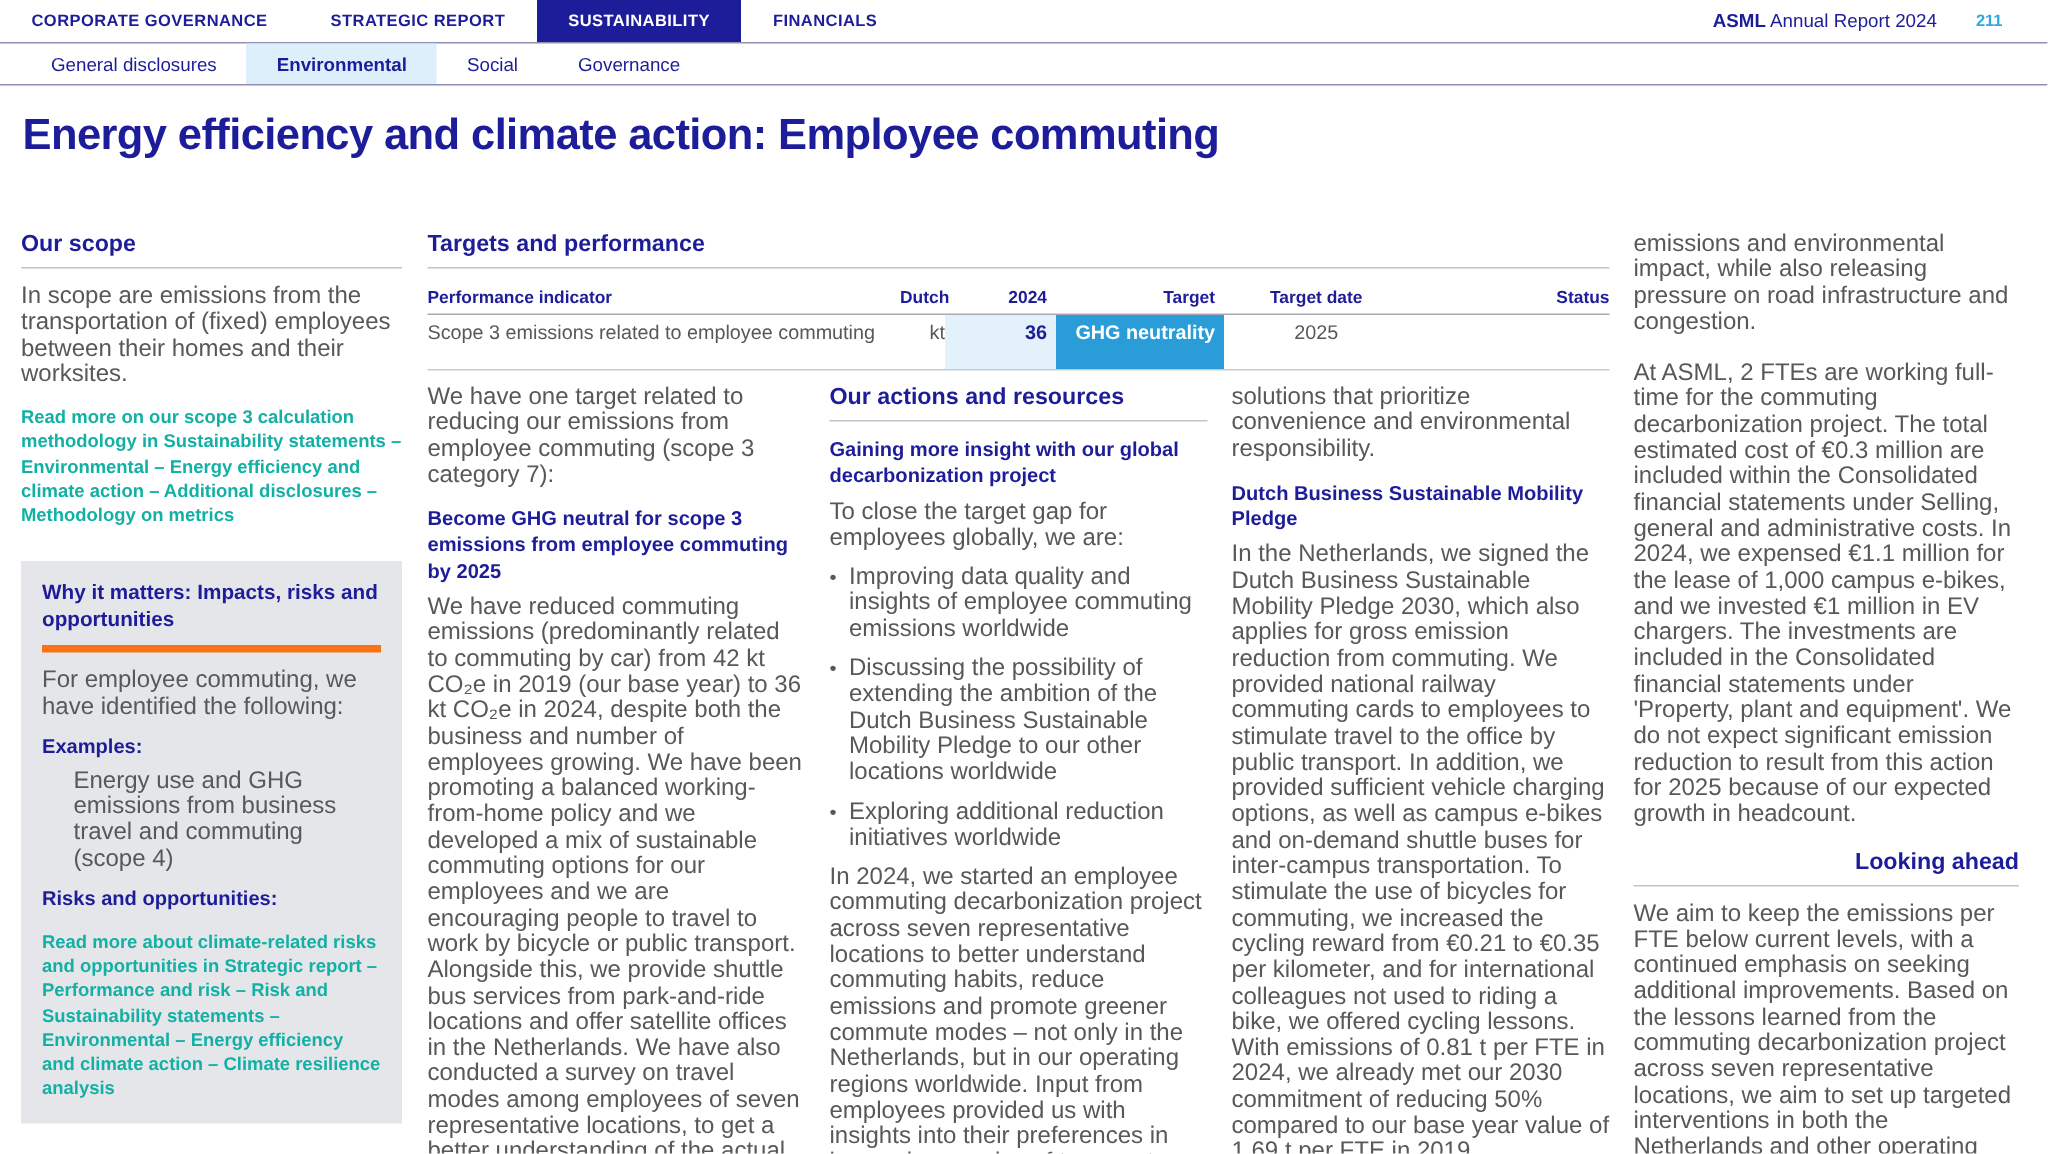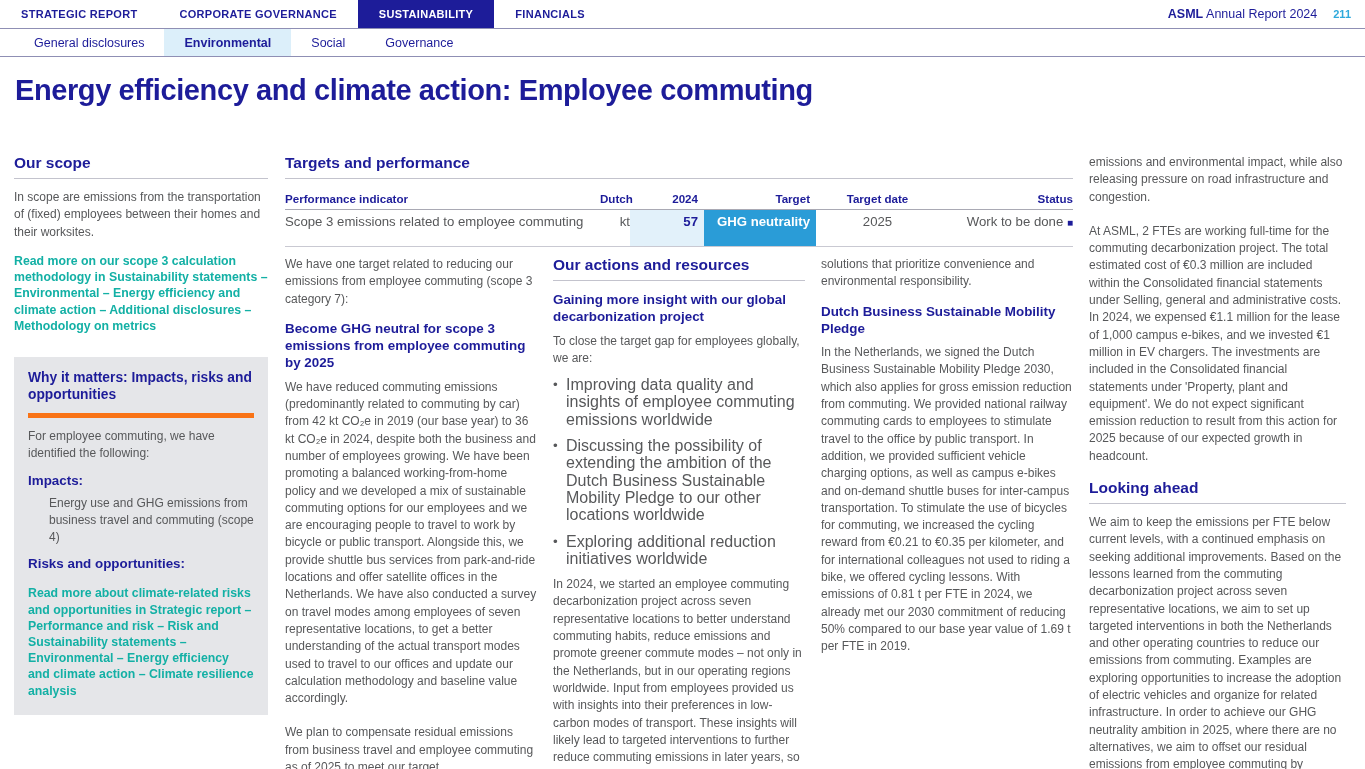"STRATEGIC REPORT" div.nav-item { order: before "CORPORATE GOVERNANCE" -> after "CORPORATE GOVERNANCE" }
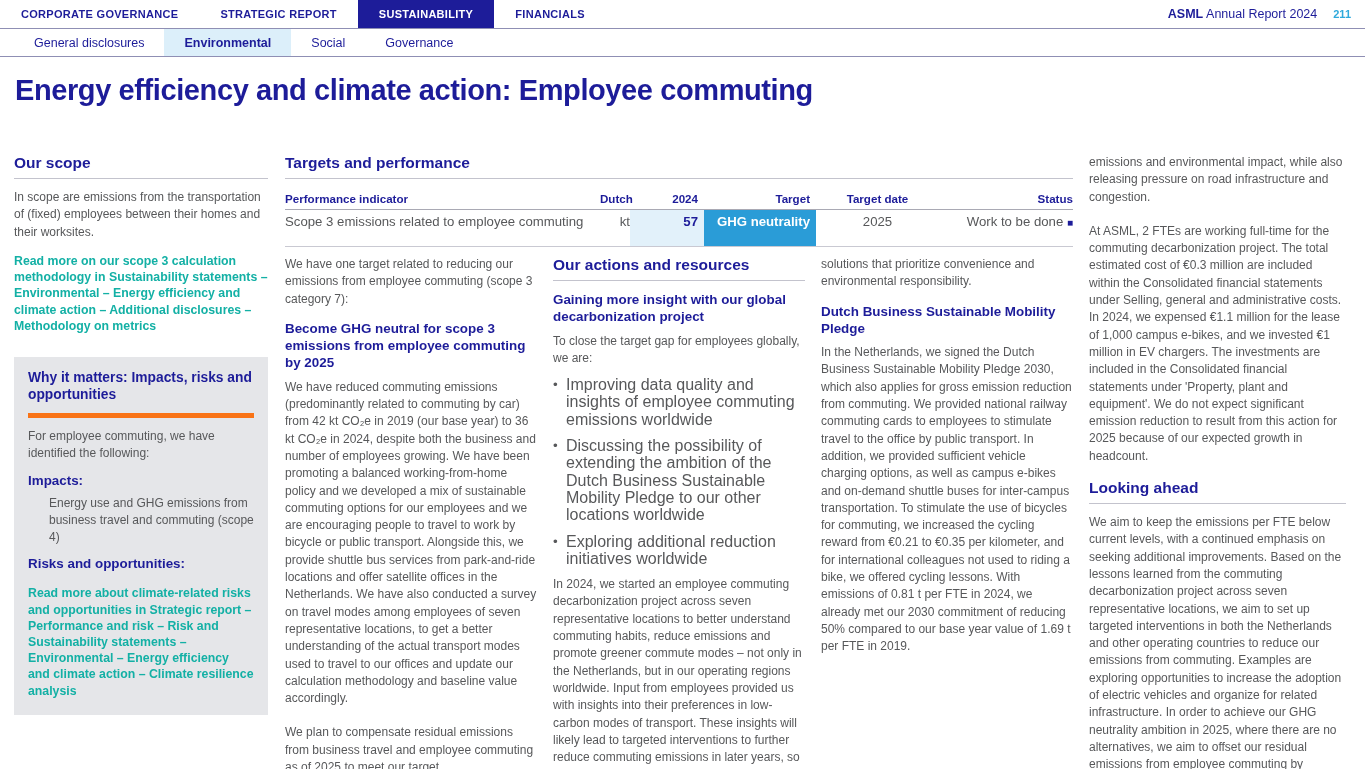"ASML Annual Report 2024" .nav-right { gap: 16px -> 26px; padding-right: 14px -> 30px }
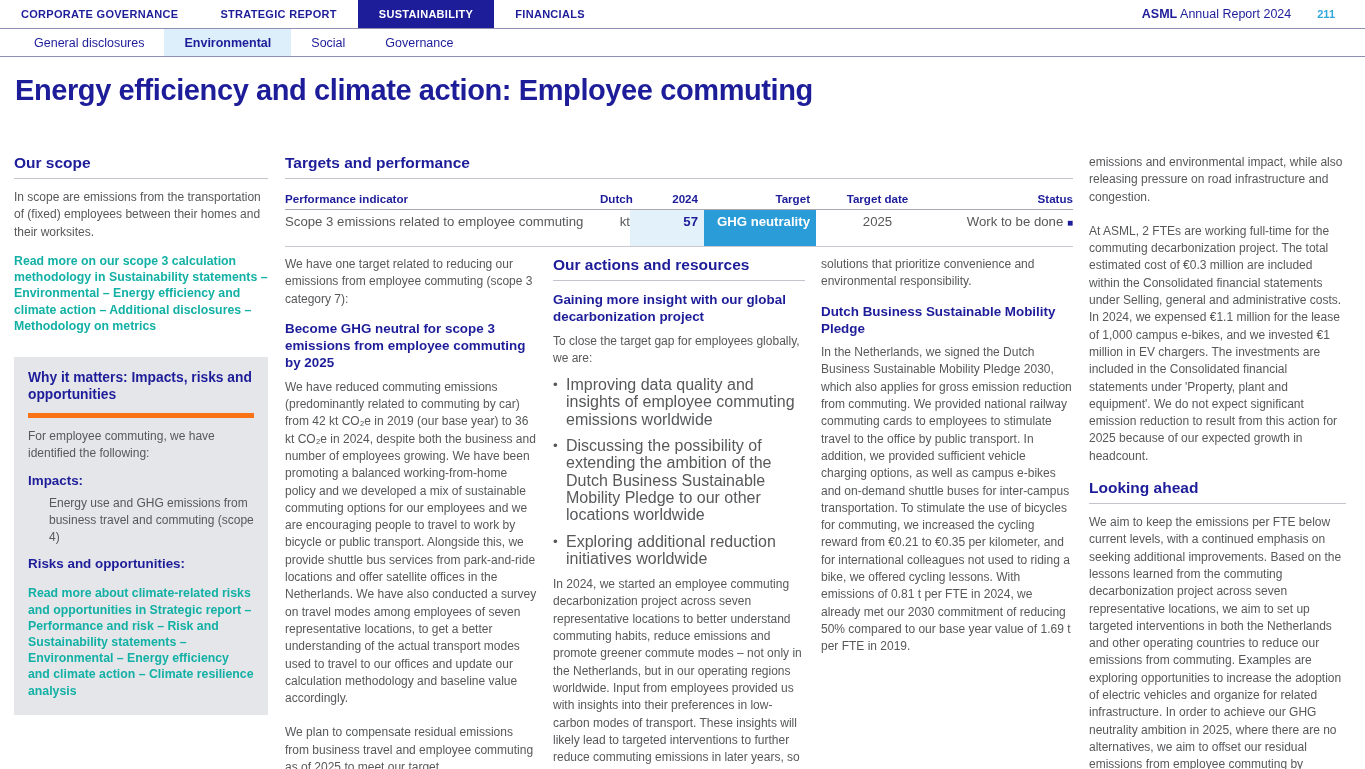"emissions and environmental impact," p.body { font-size: 12px -> 16px }
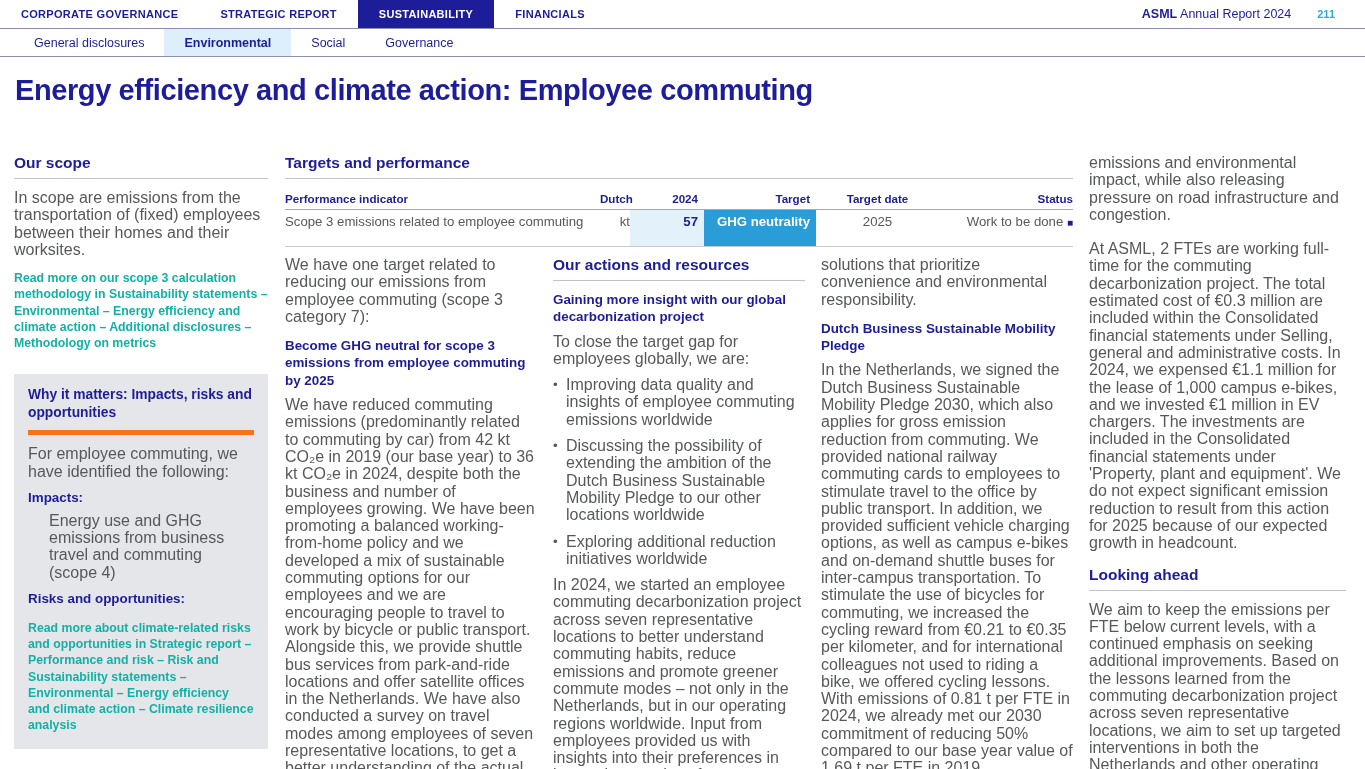"57" div.td { text: 57 -> 36 }
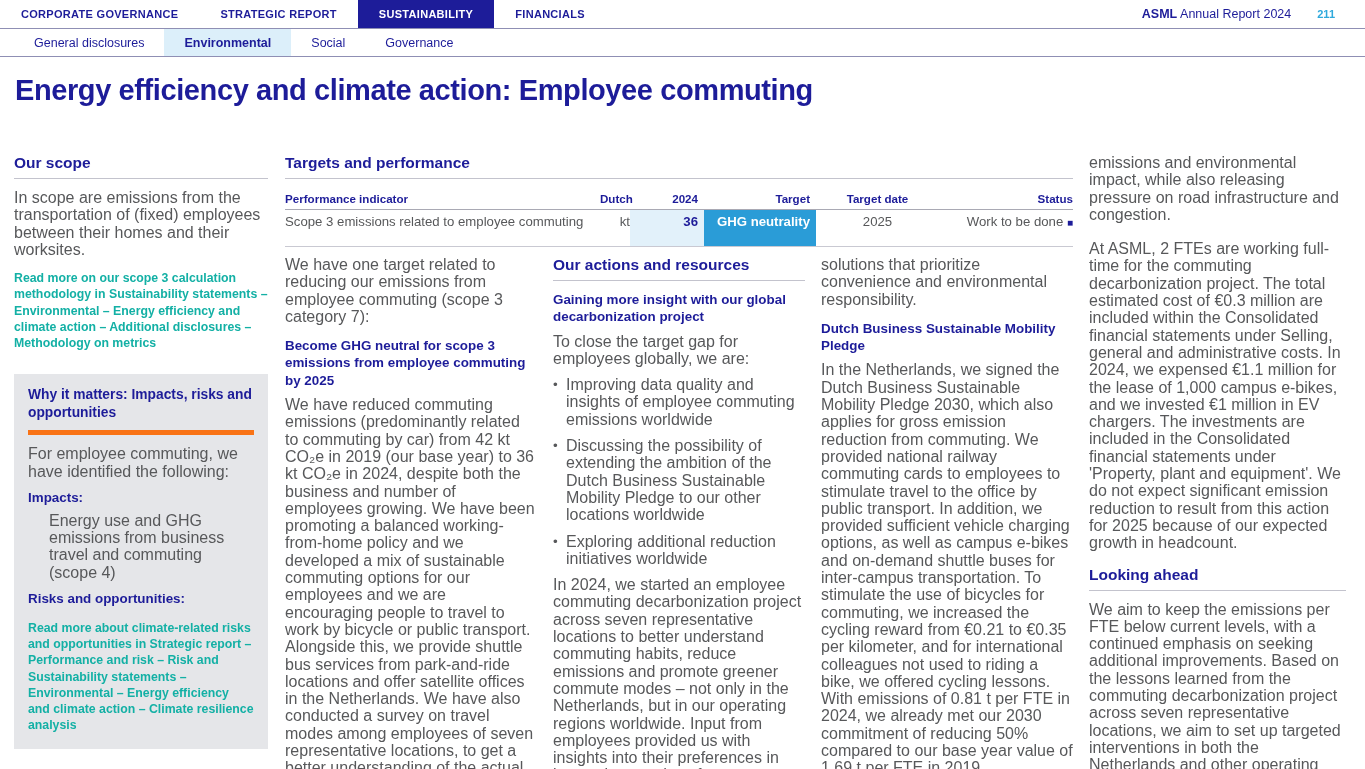"Work to be done ■" div.td { html: <div><span>Work to be done </span><span>■</span></div> -> none }
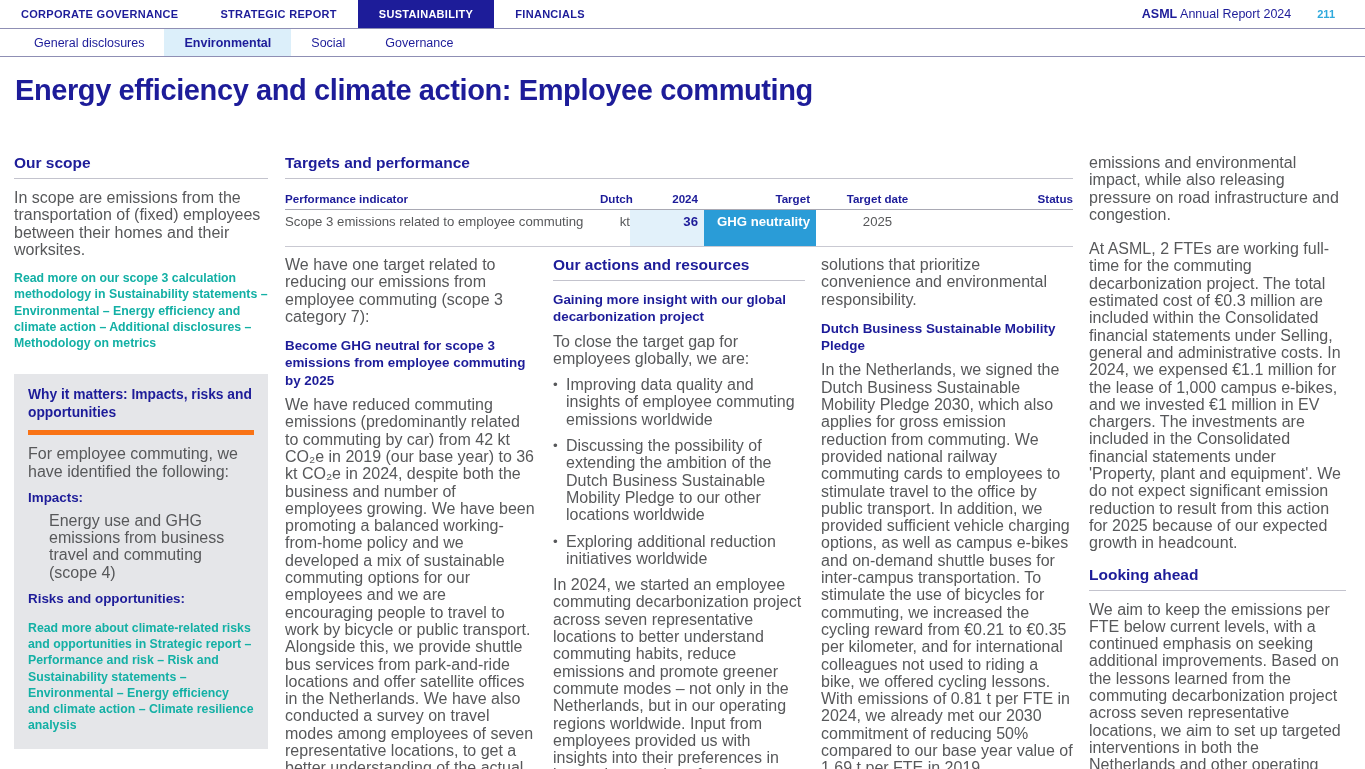"Impacts:" div.label-h { text: Impacts -> Examples }
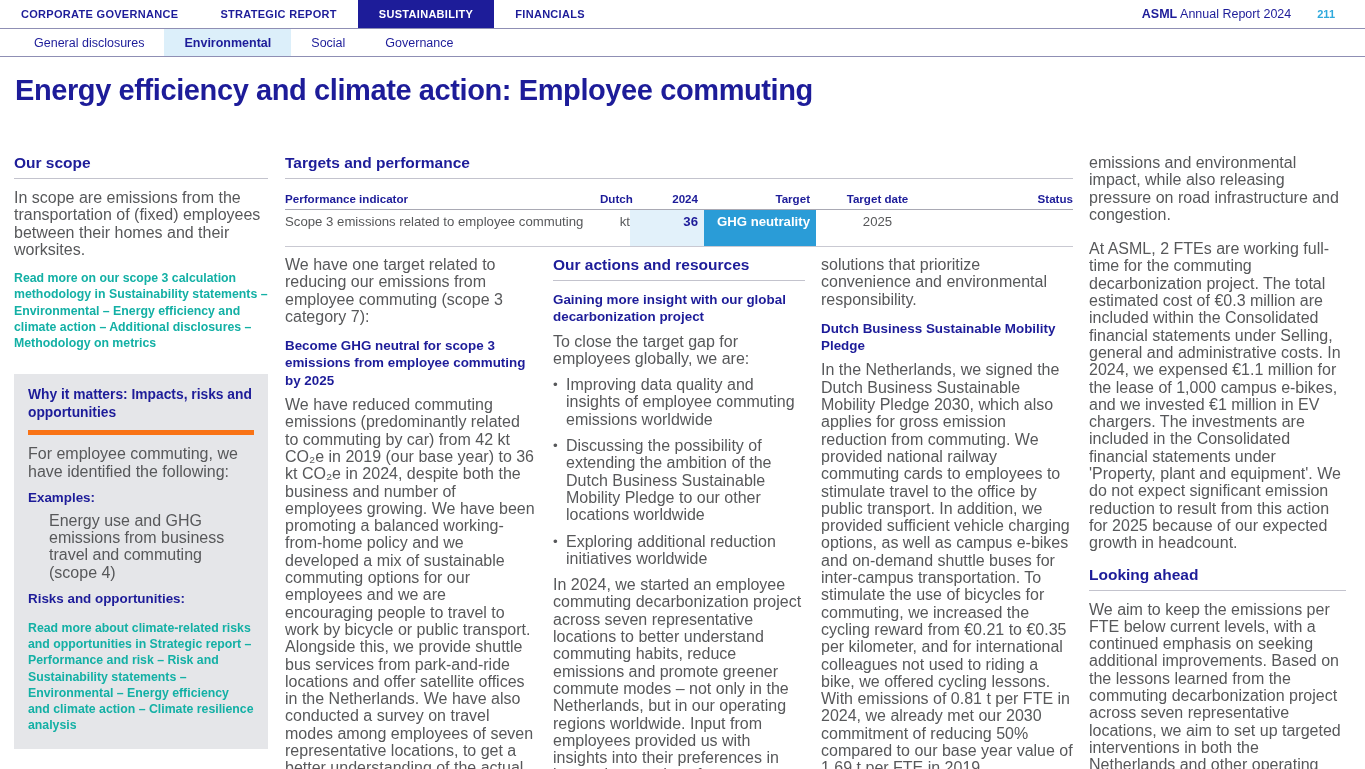"Looking ahead" .colE .section-h { text-align: none -> right }
